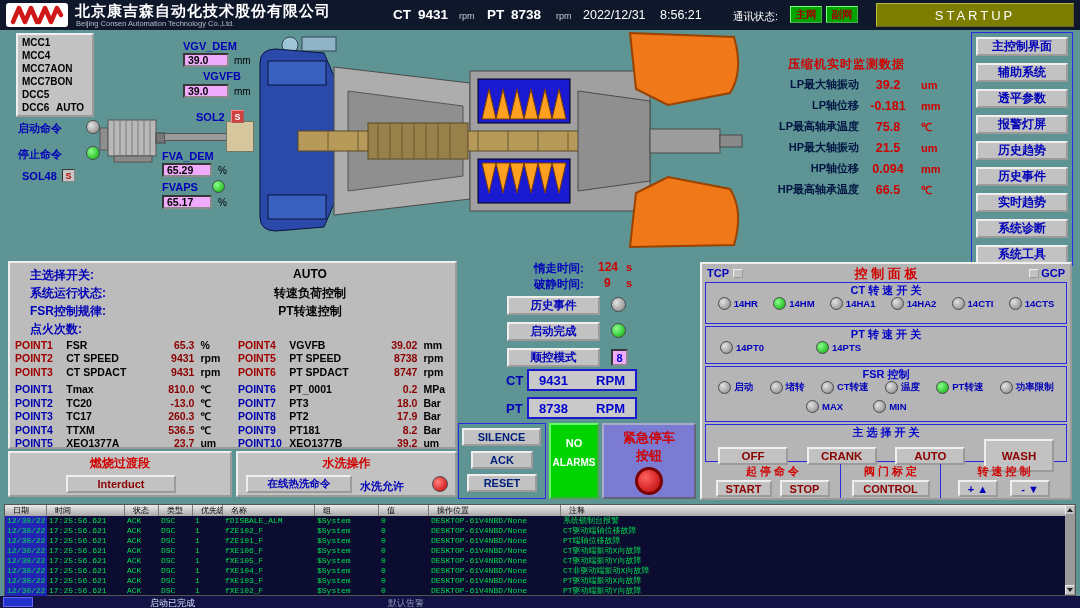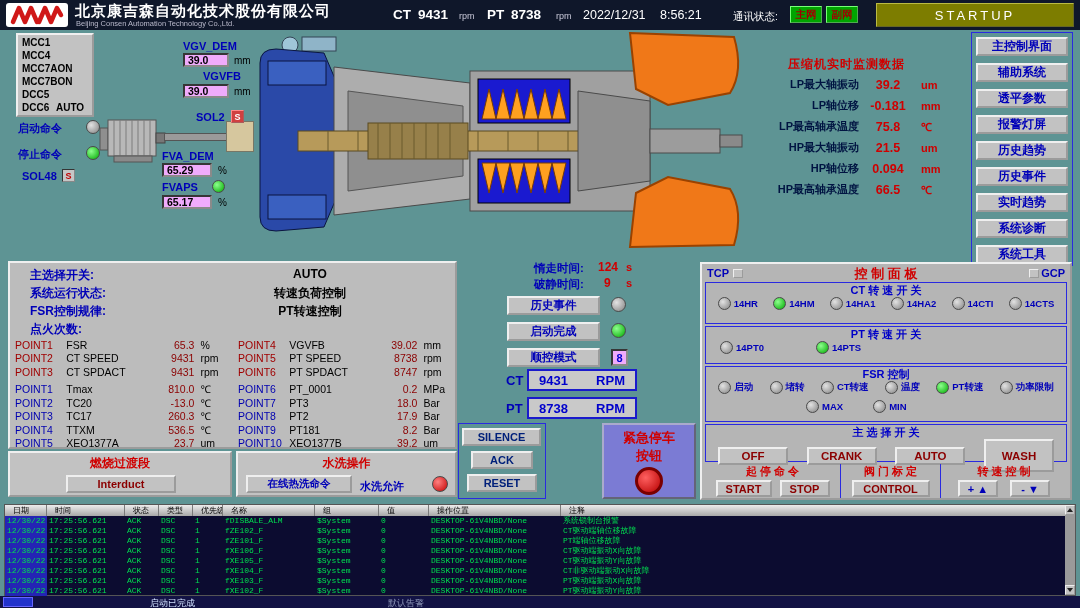"POINT1" .prow { font-weight: normal -> bold }
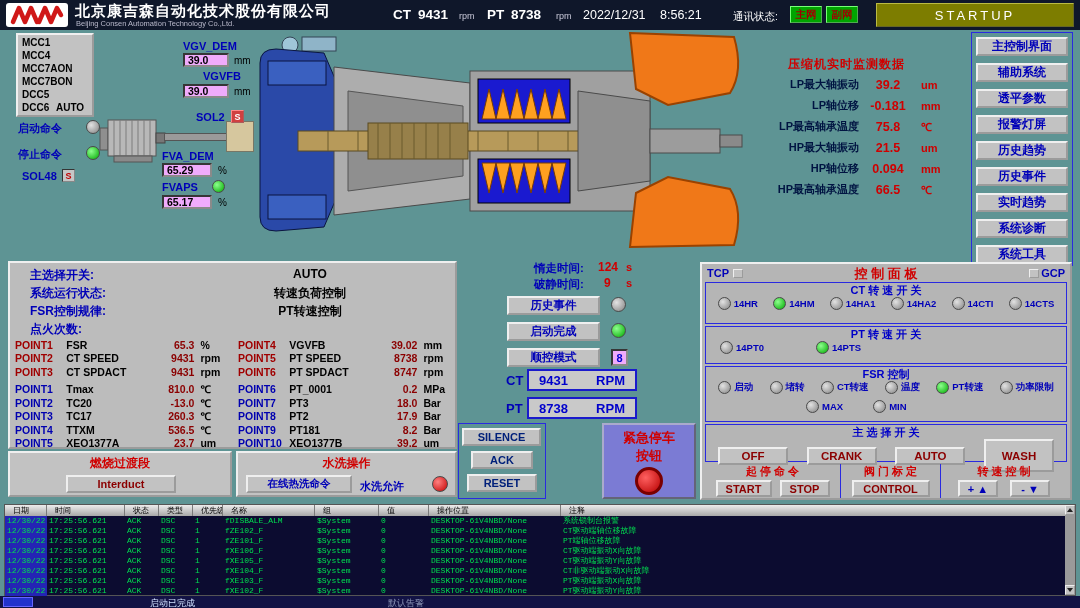"NO" div.abs { html: none -> <div> <div>NO</div> <div>ALARMS</div> </div> }
